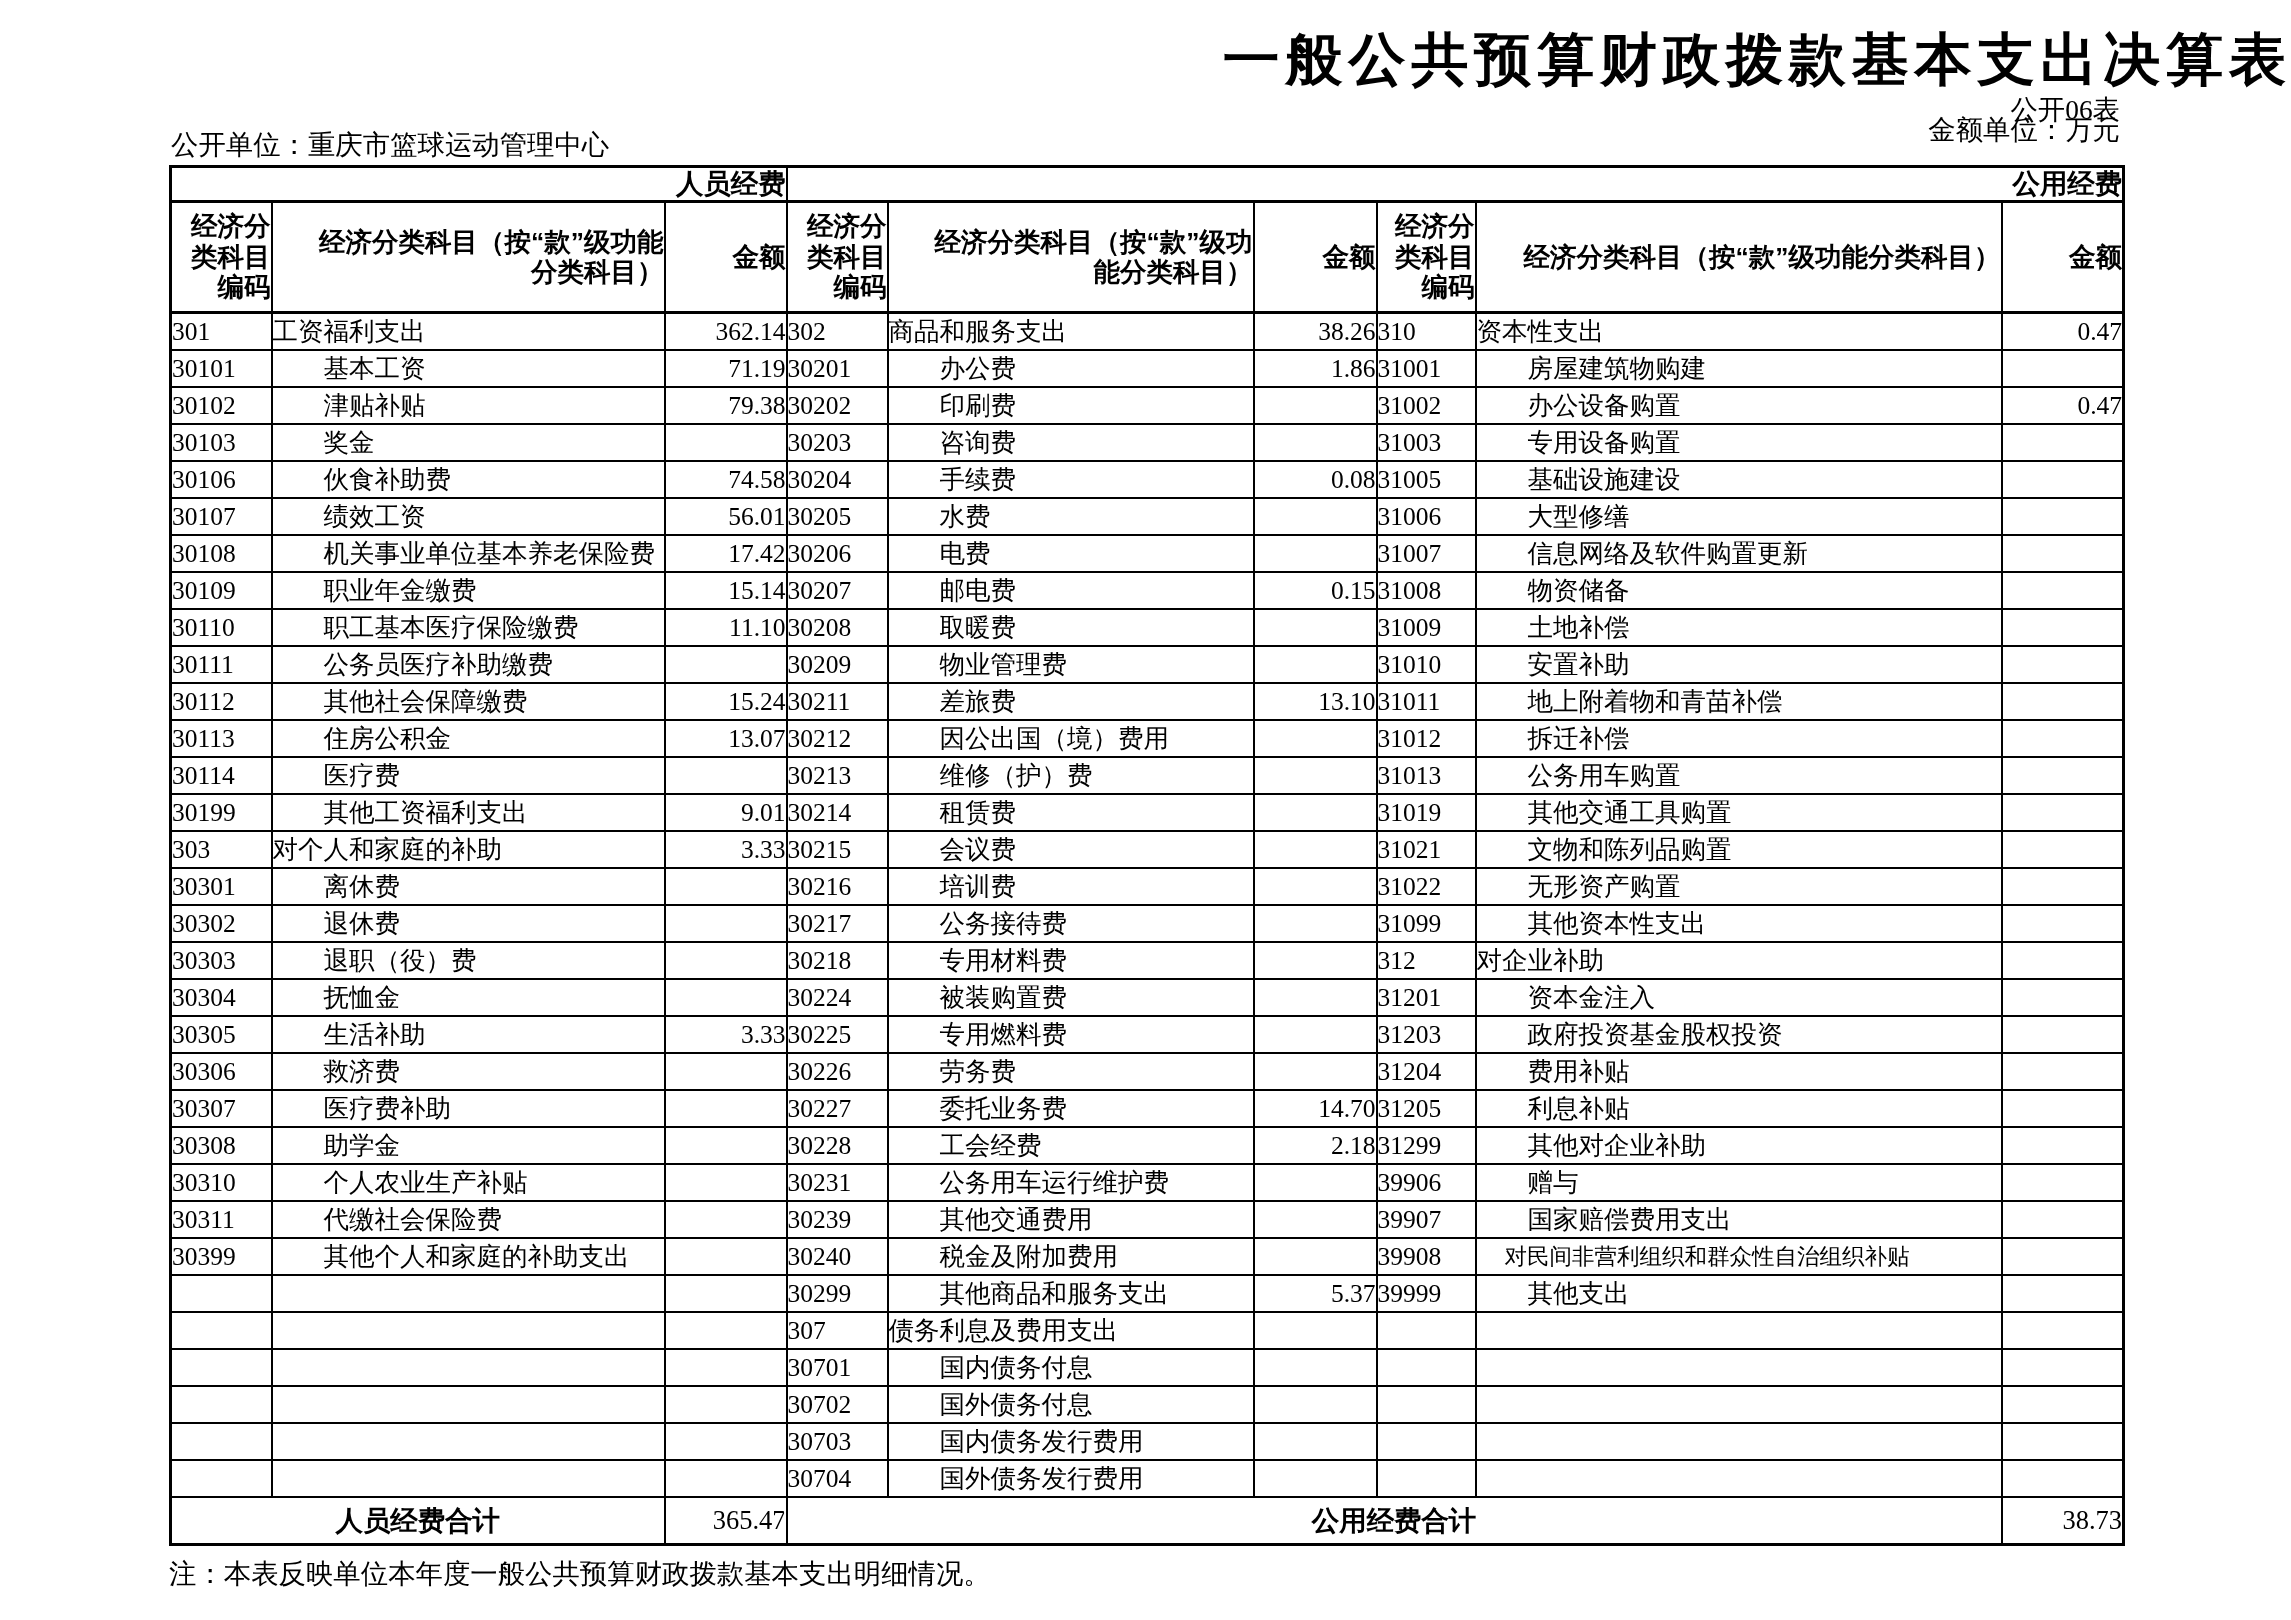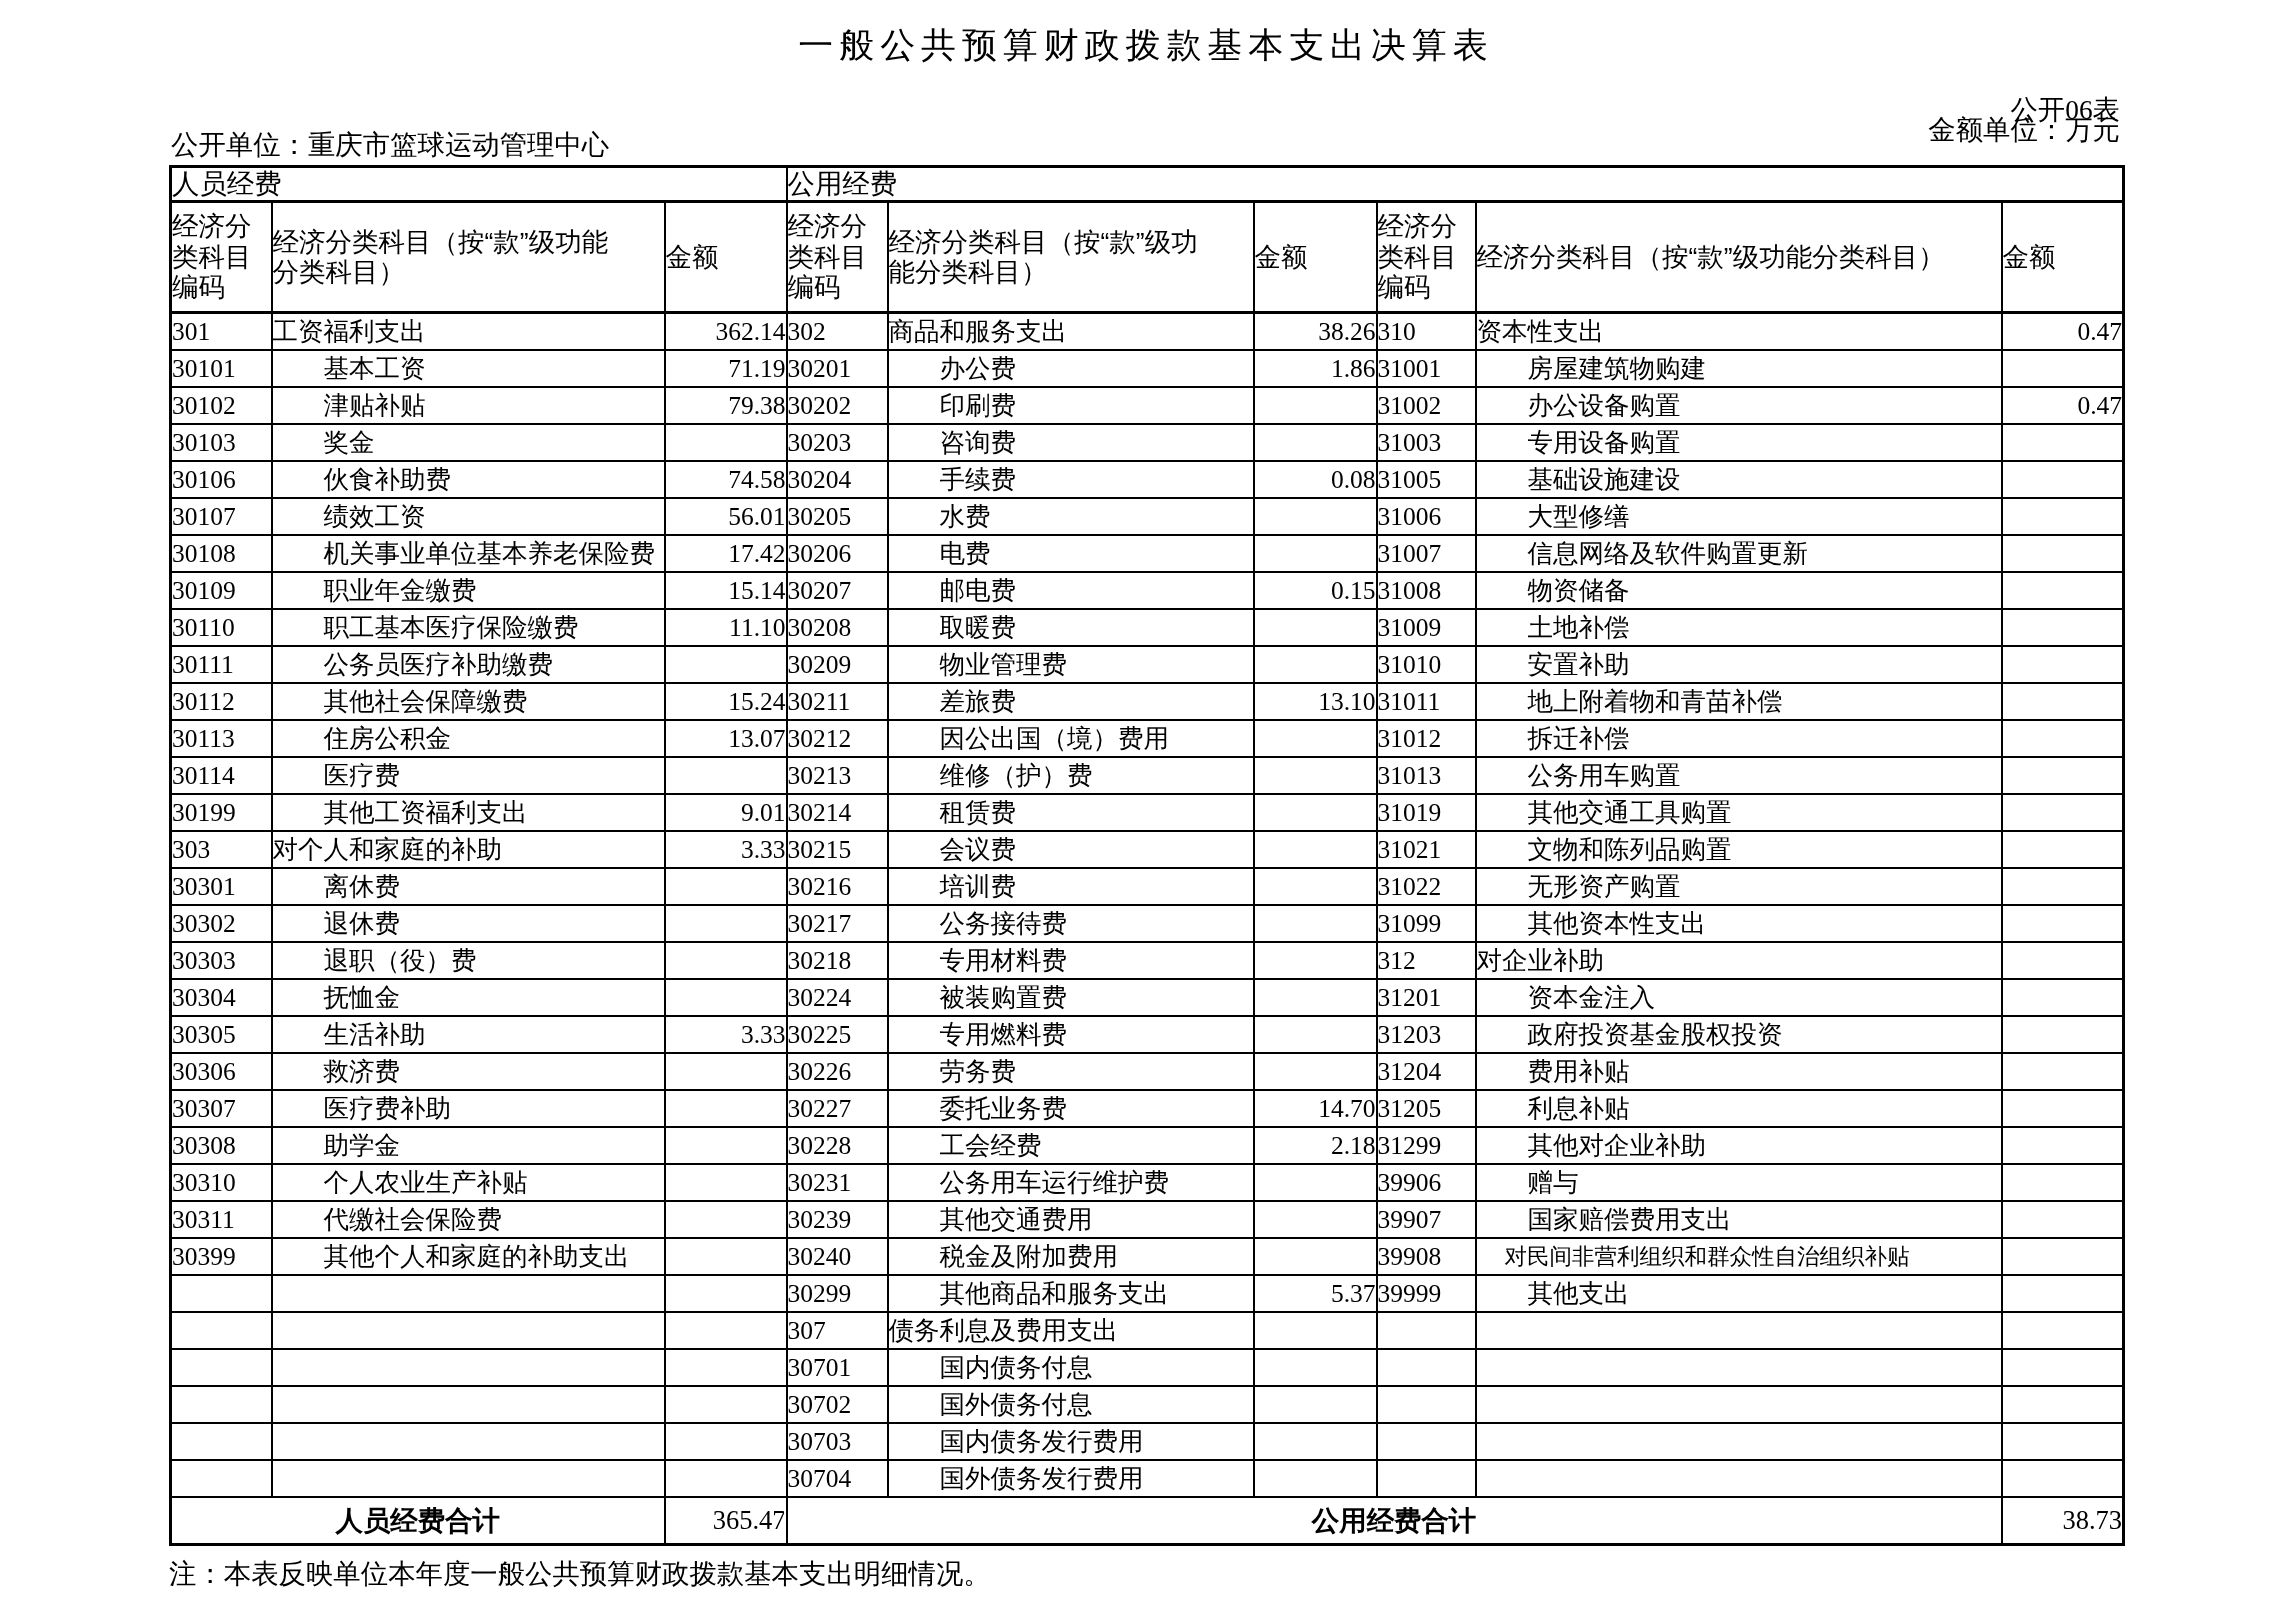"一般公共预算财政拨款基本支出决算表" .page-title { font-size: 35px -> 57px; font-weight: normal -> bold; text-align: center -> right }
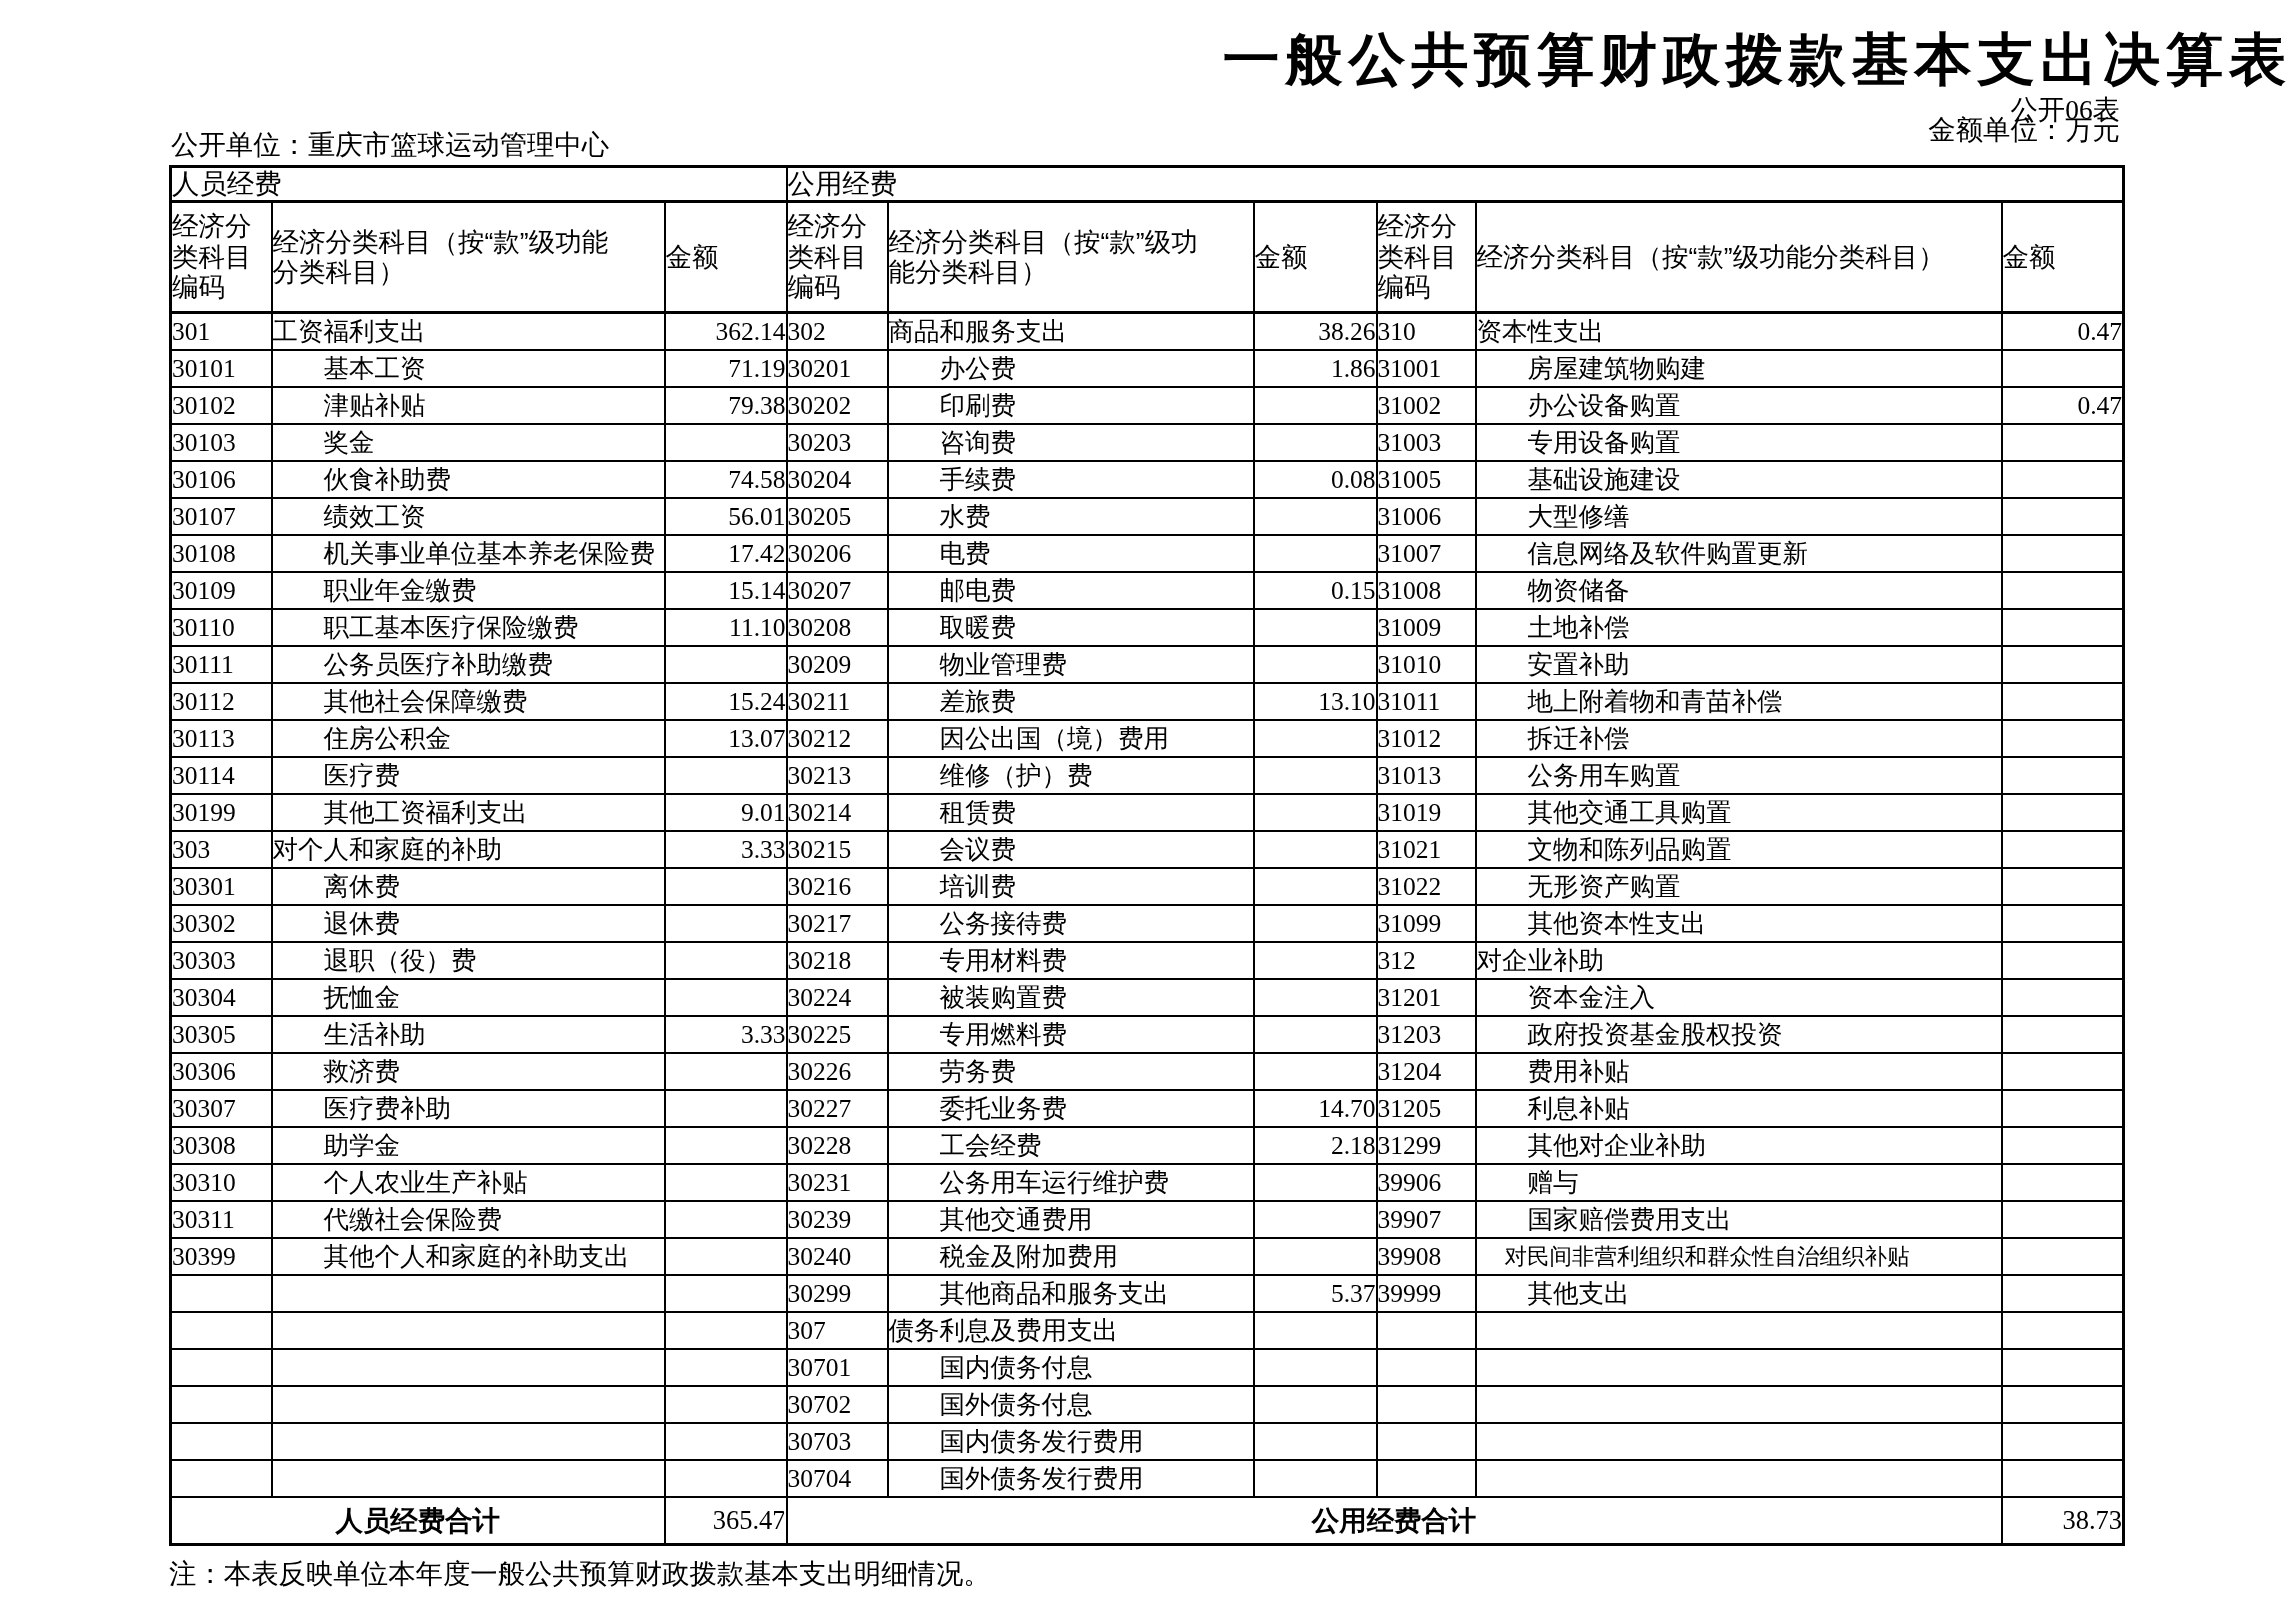"人员经费" thead th { font-weight: normal -> bold; text-align: left -> right }
